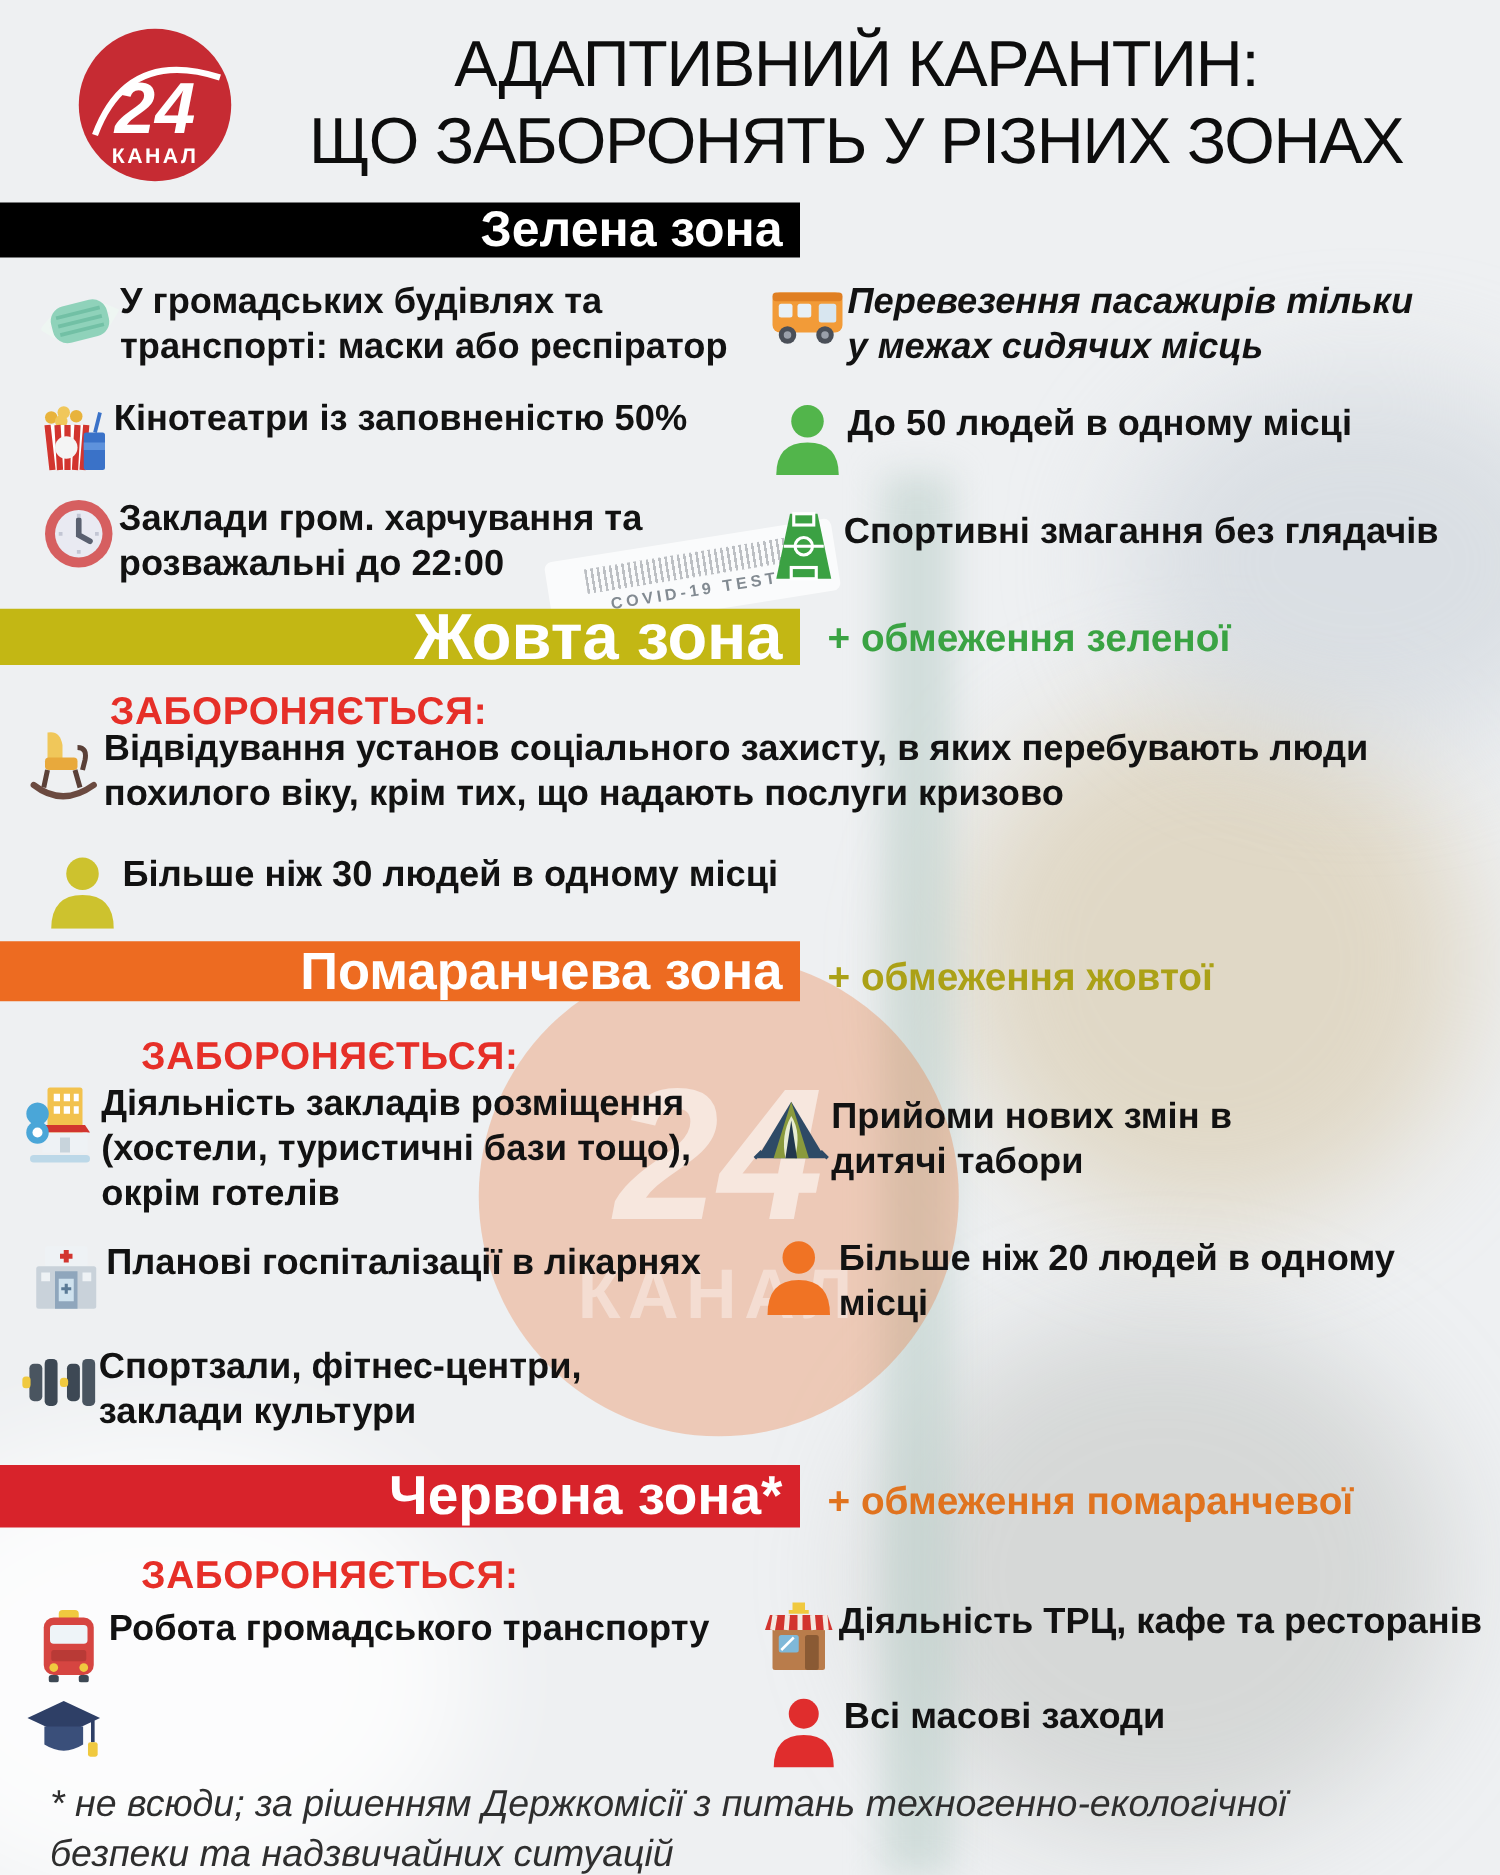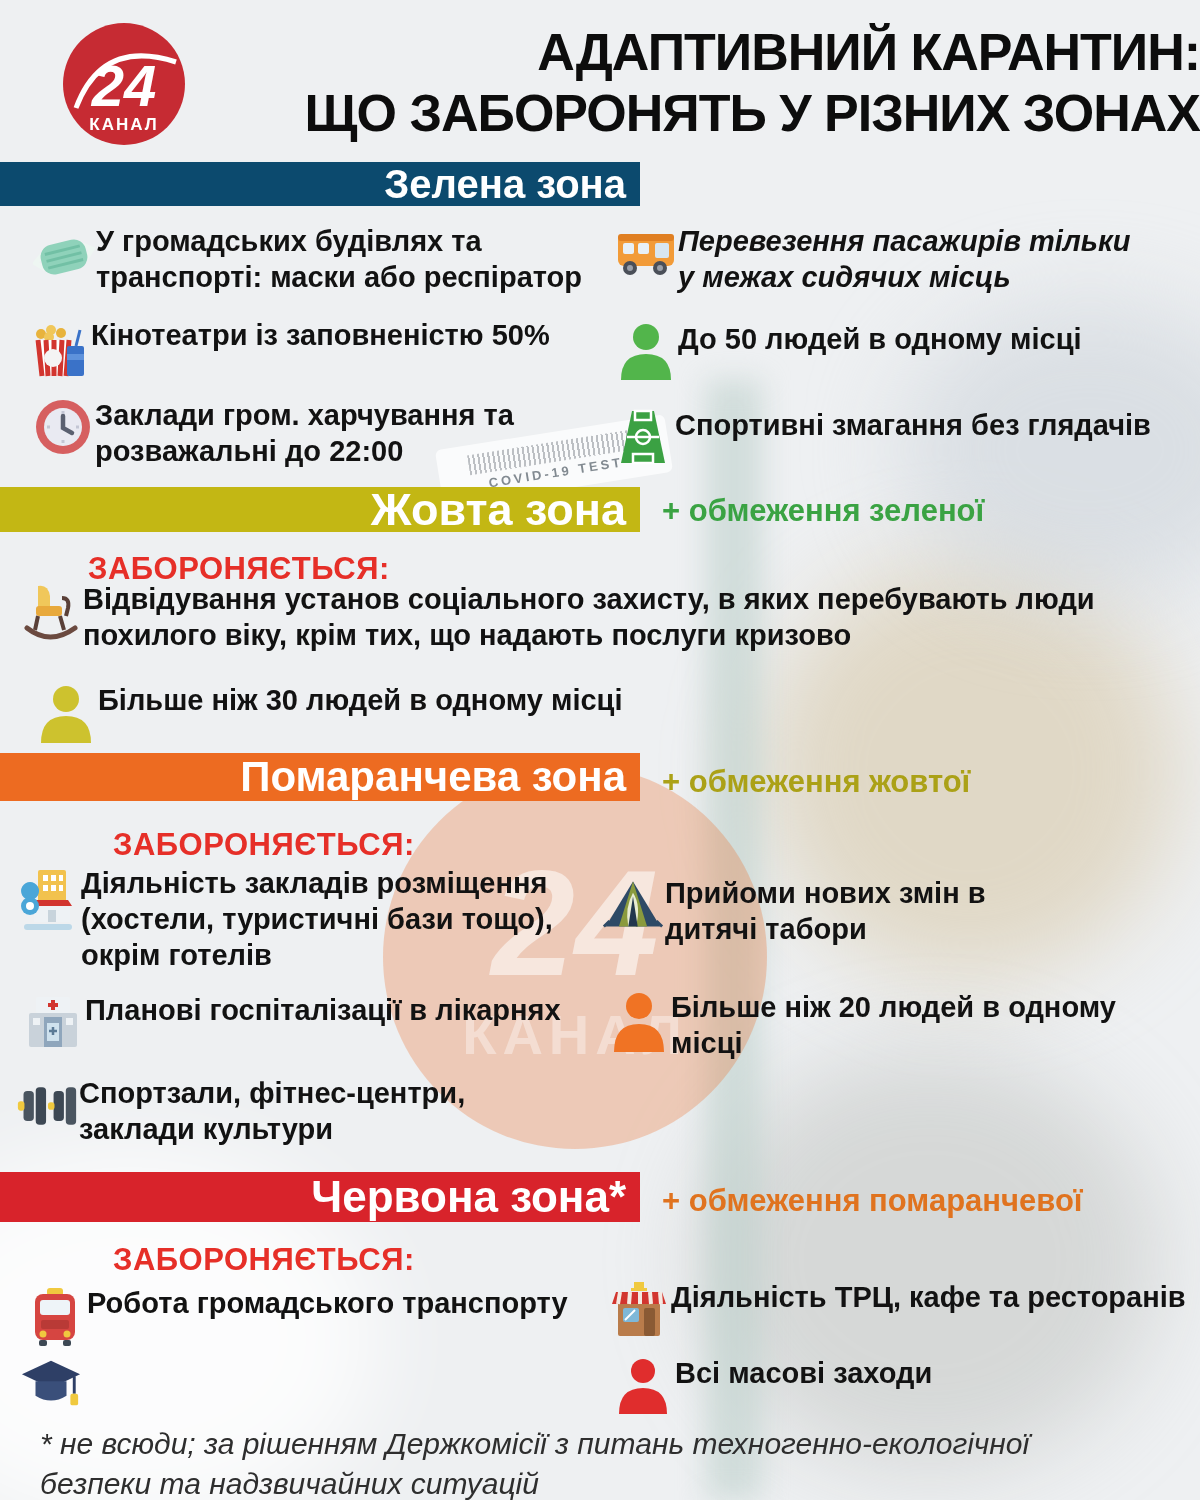"АДАПТИВНИЙ КАРАНТИН:" .title { font-weight: 700 -> 400; text-align: right -> center }
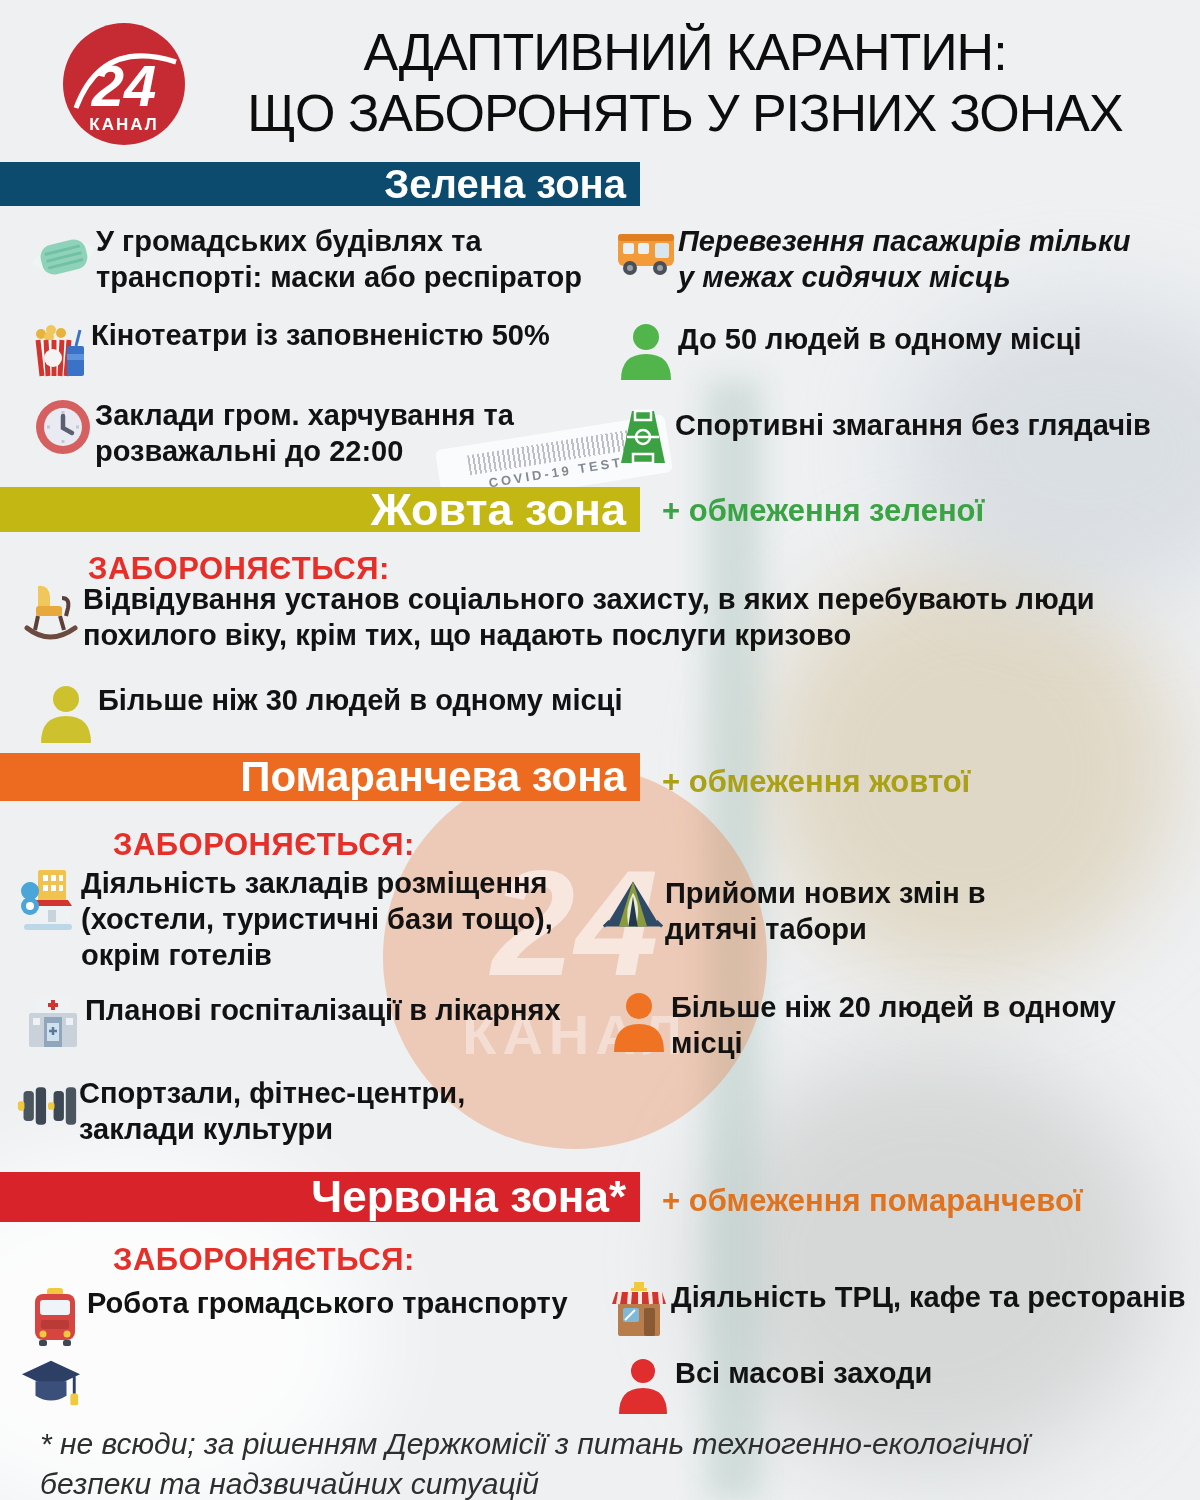"Зелена зона" .banner-green { background: #0c4a6e -> #000000 }
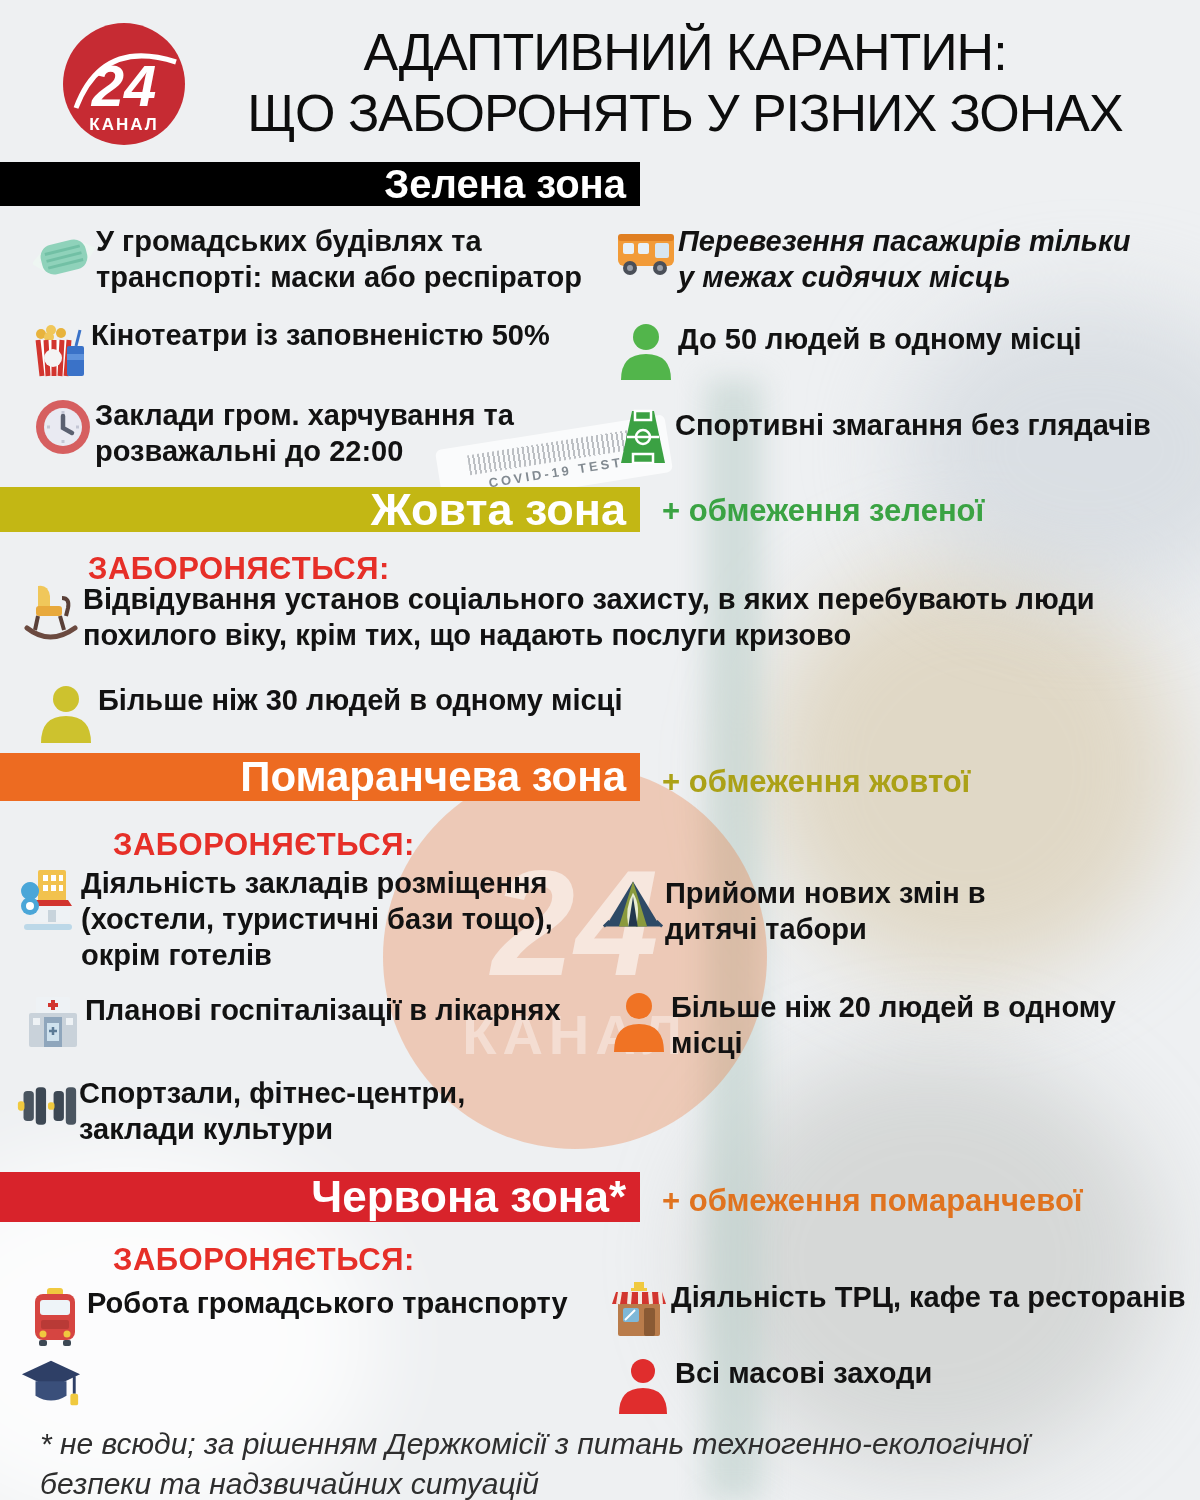"Жовта зона" .banner-yellow { font-size: 45px -> 52px }
